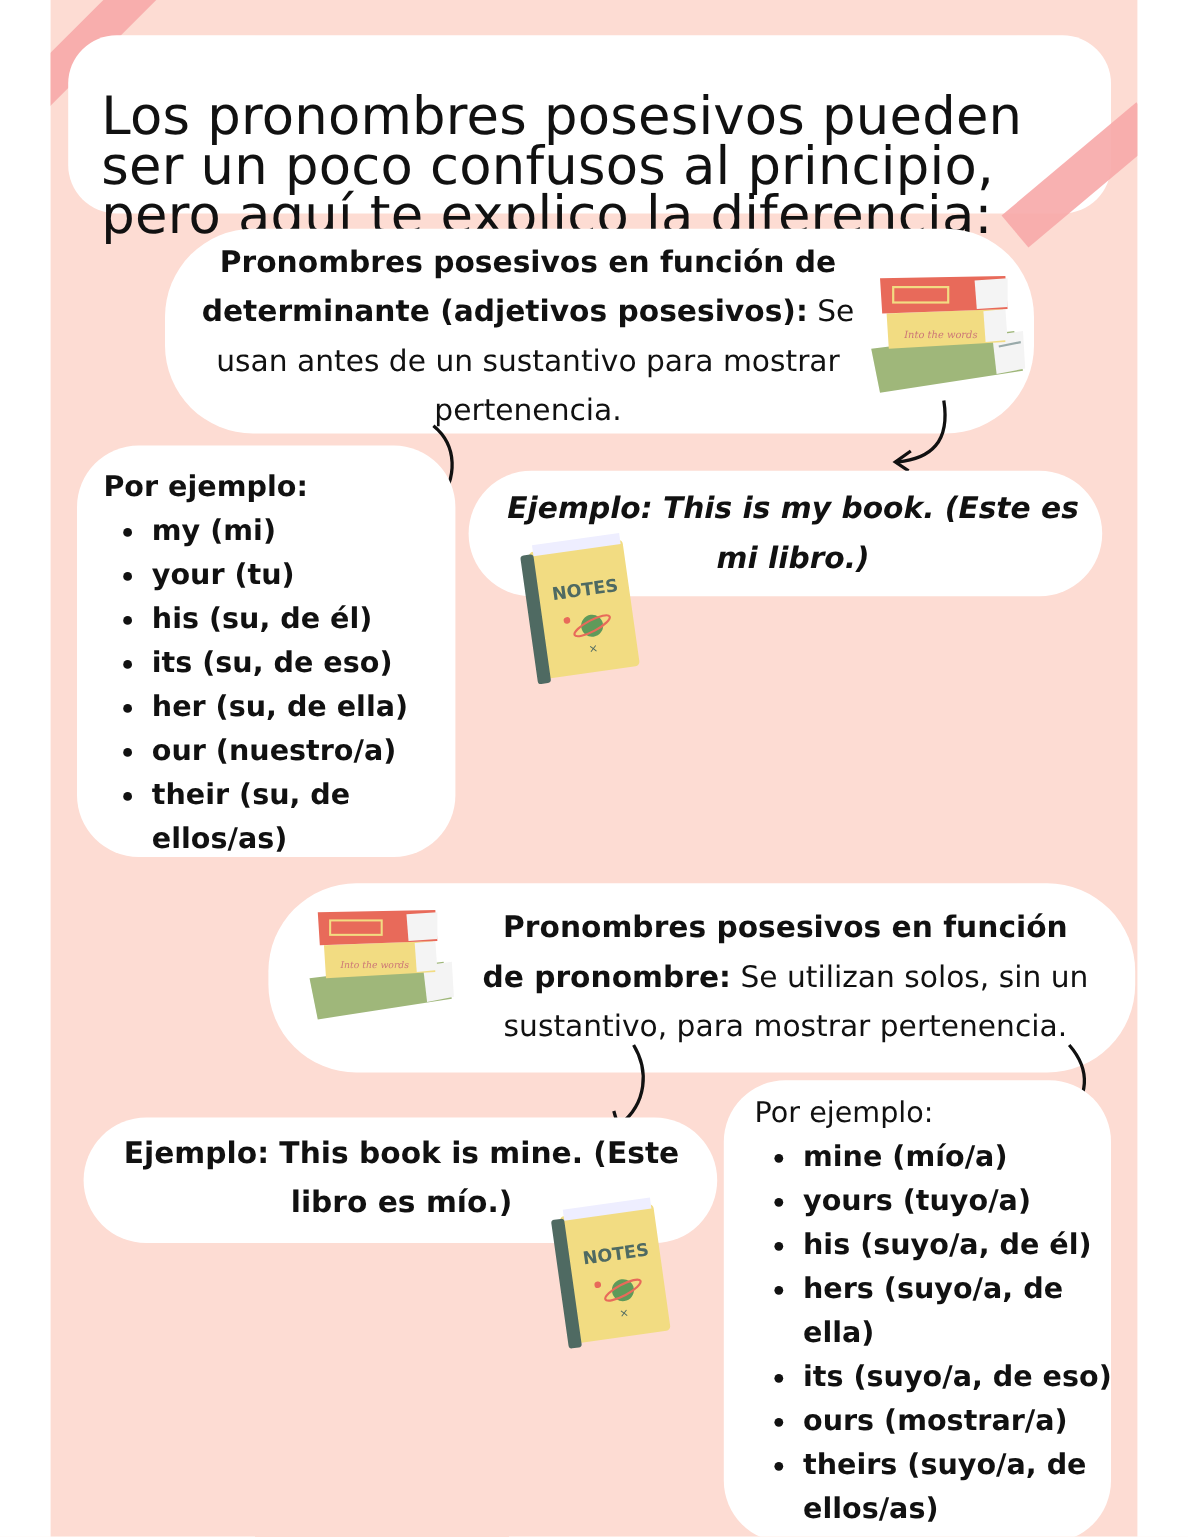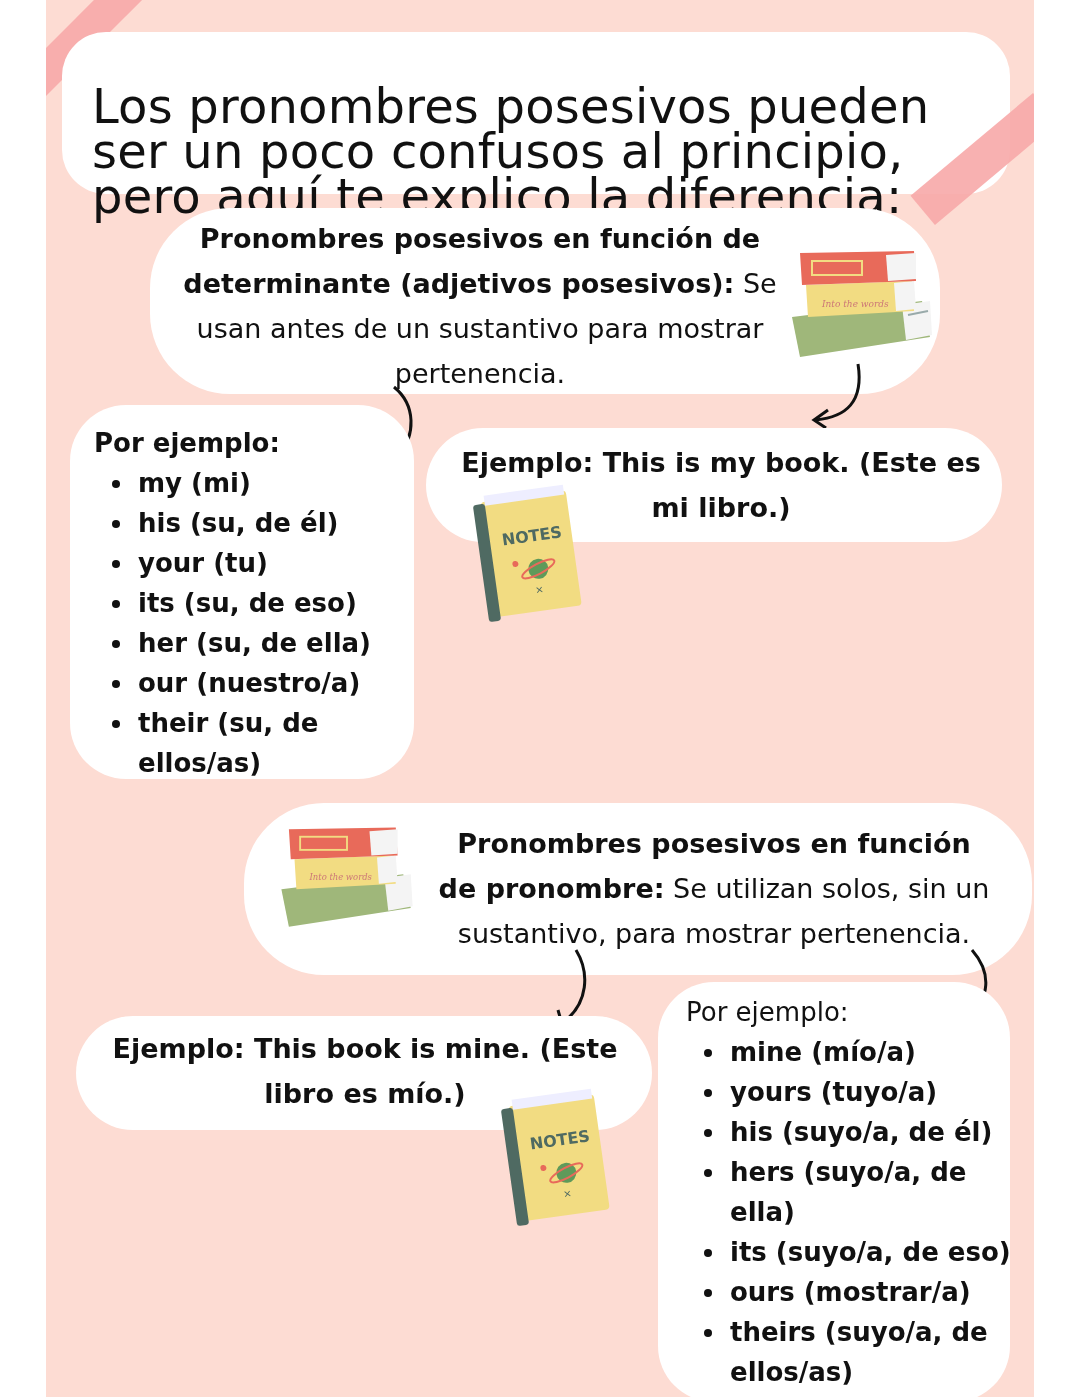"Ejemplo: This is my book." div.card { font-style: none -> italic }
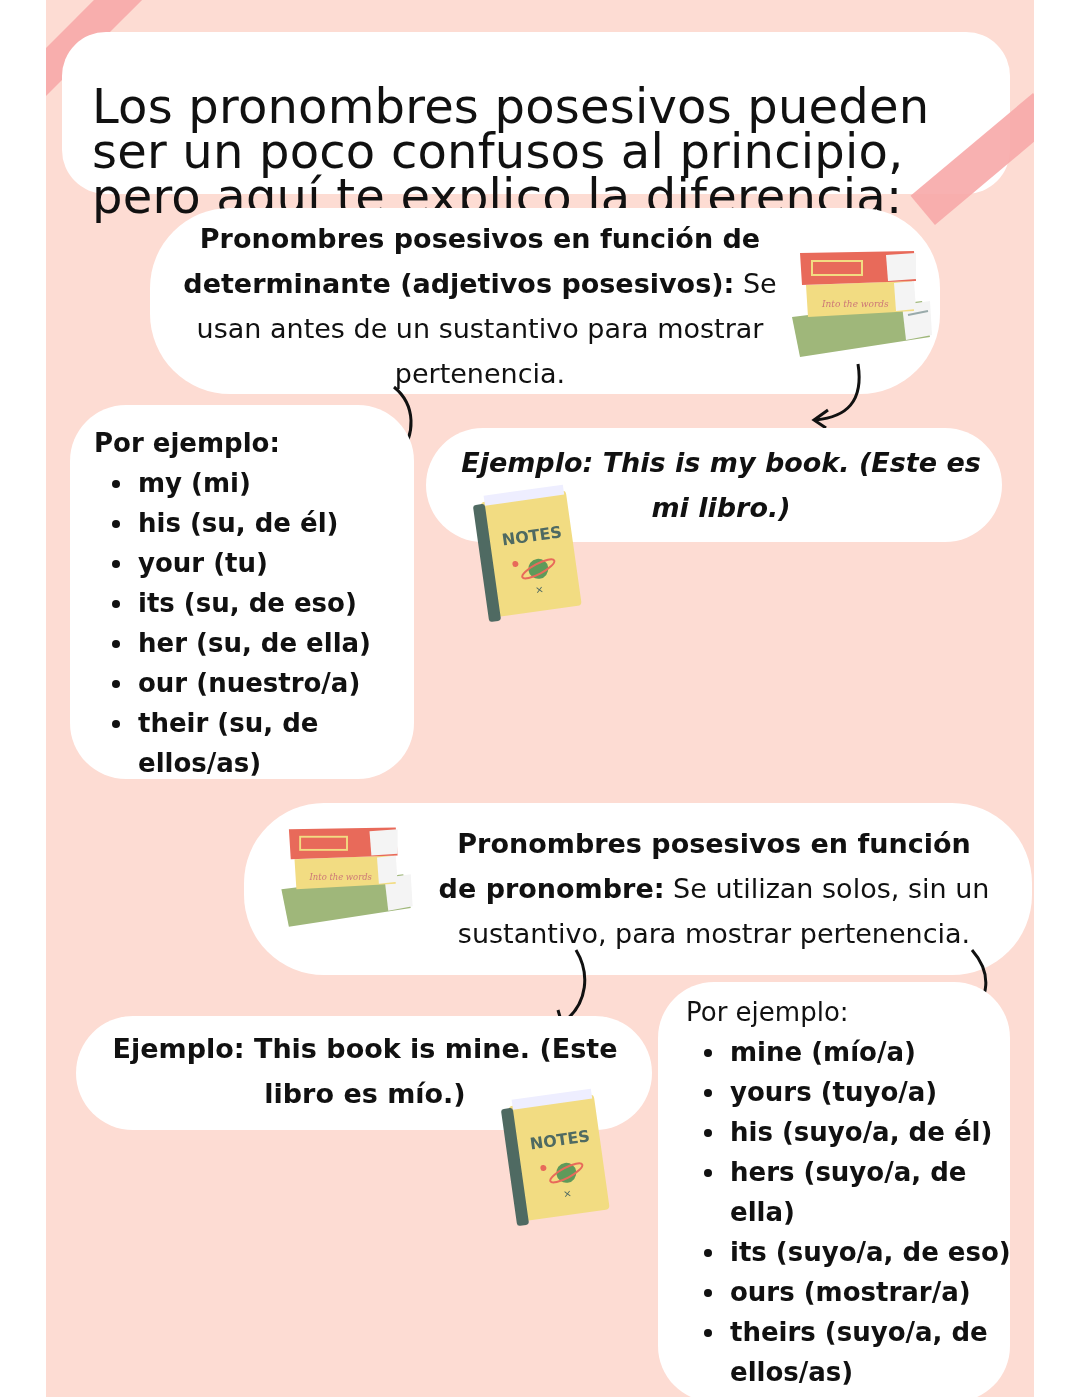"his (su, de él)" li { order: before "your (tu)" -> after "your (tu)" }
